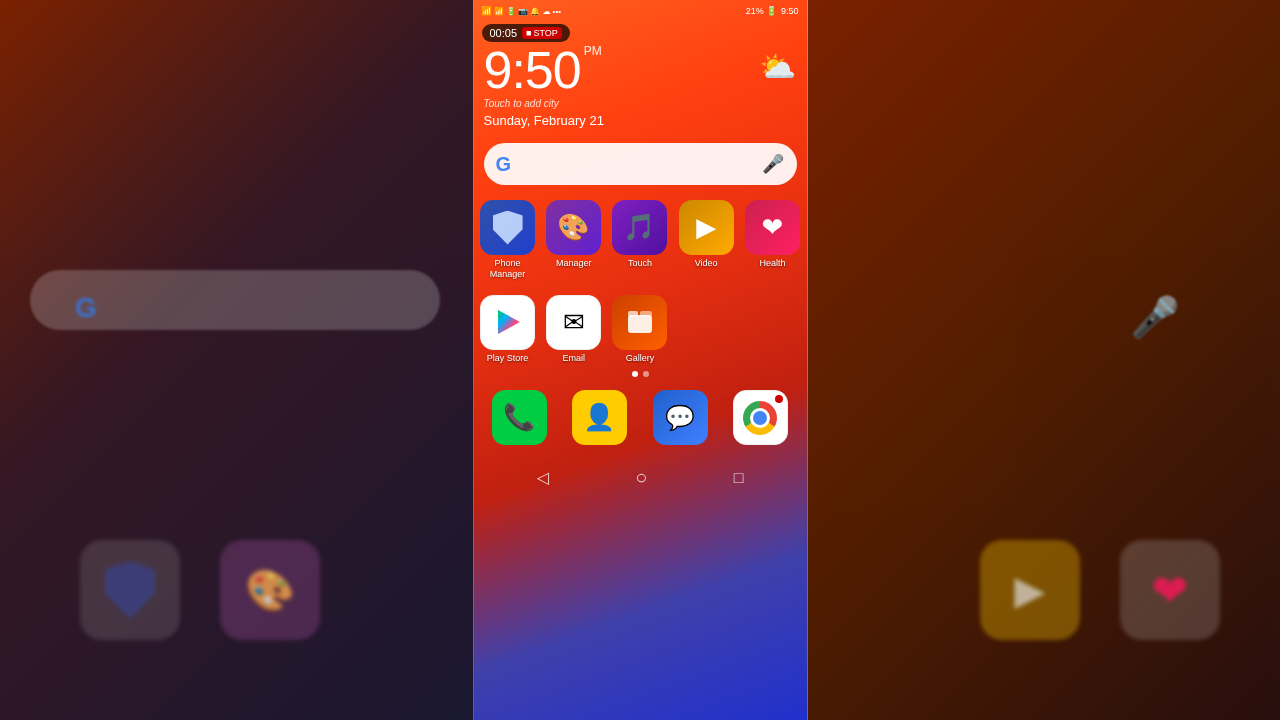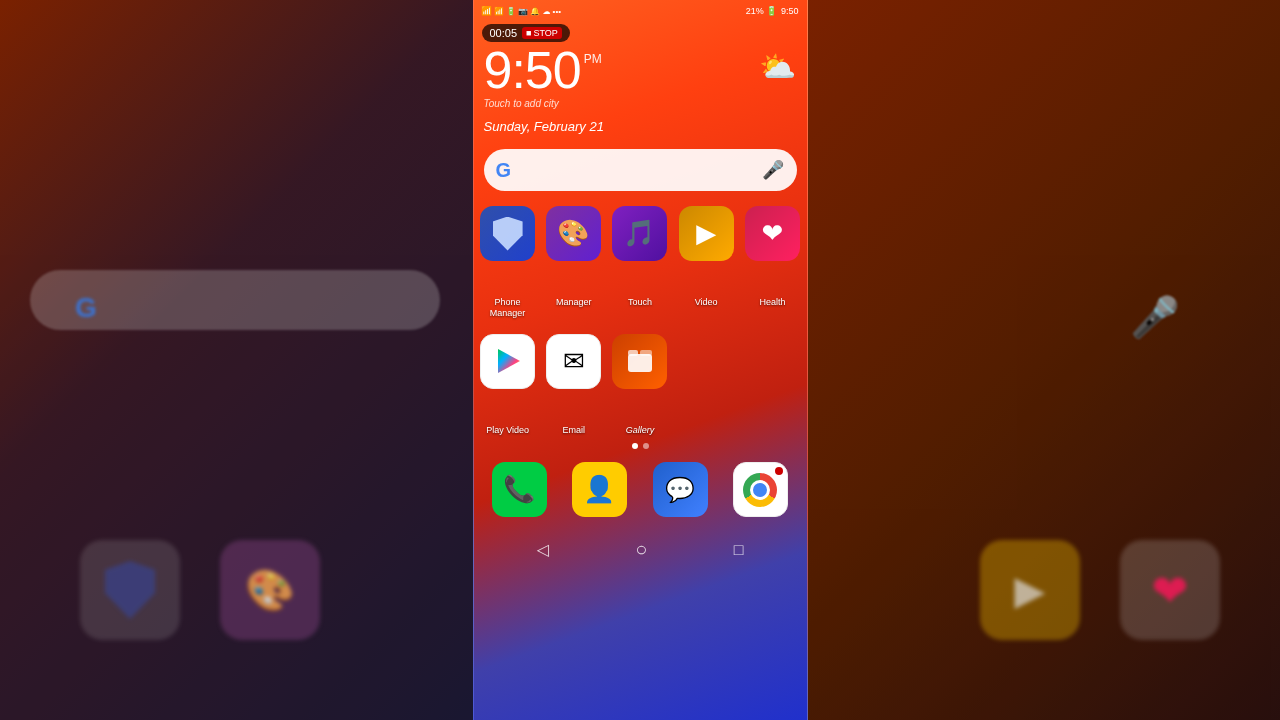"PM" span.clock-ampm { margin-top: 8px -> none }
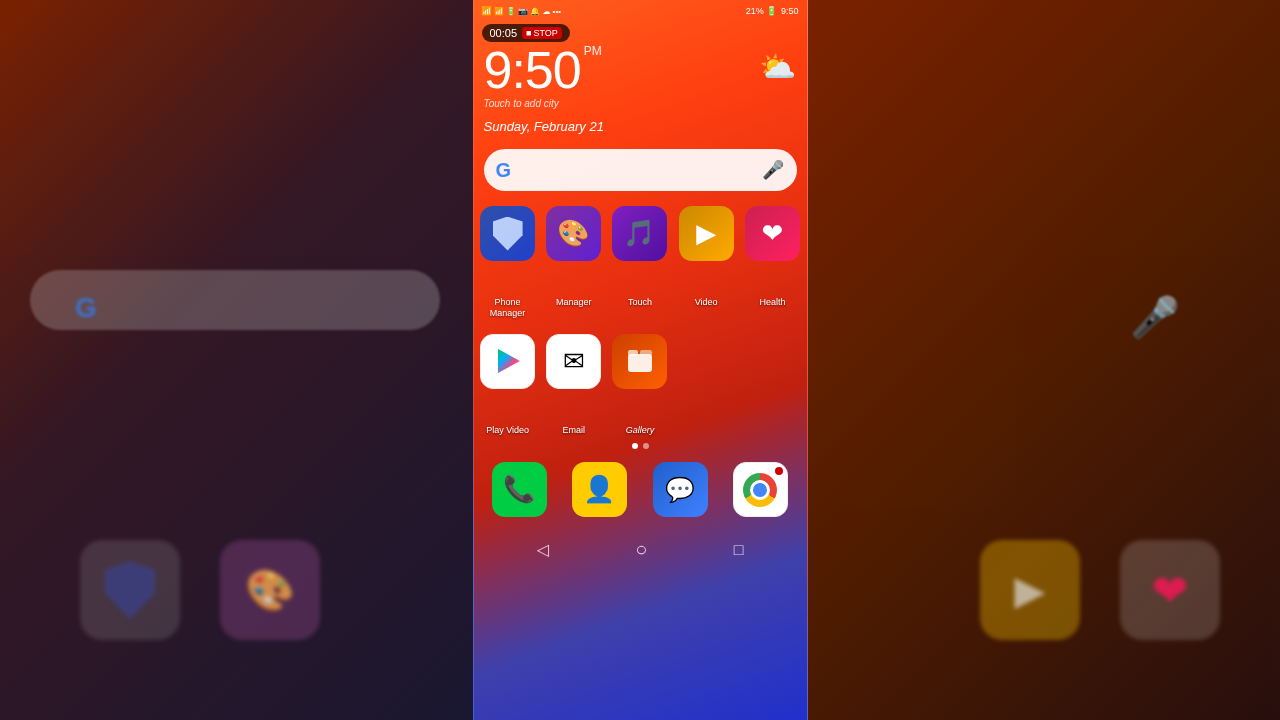"Sunday, February 21" .clock-date { font-style: italic -> none; margin-top: 10px -> 4px }
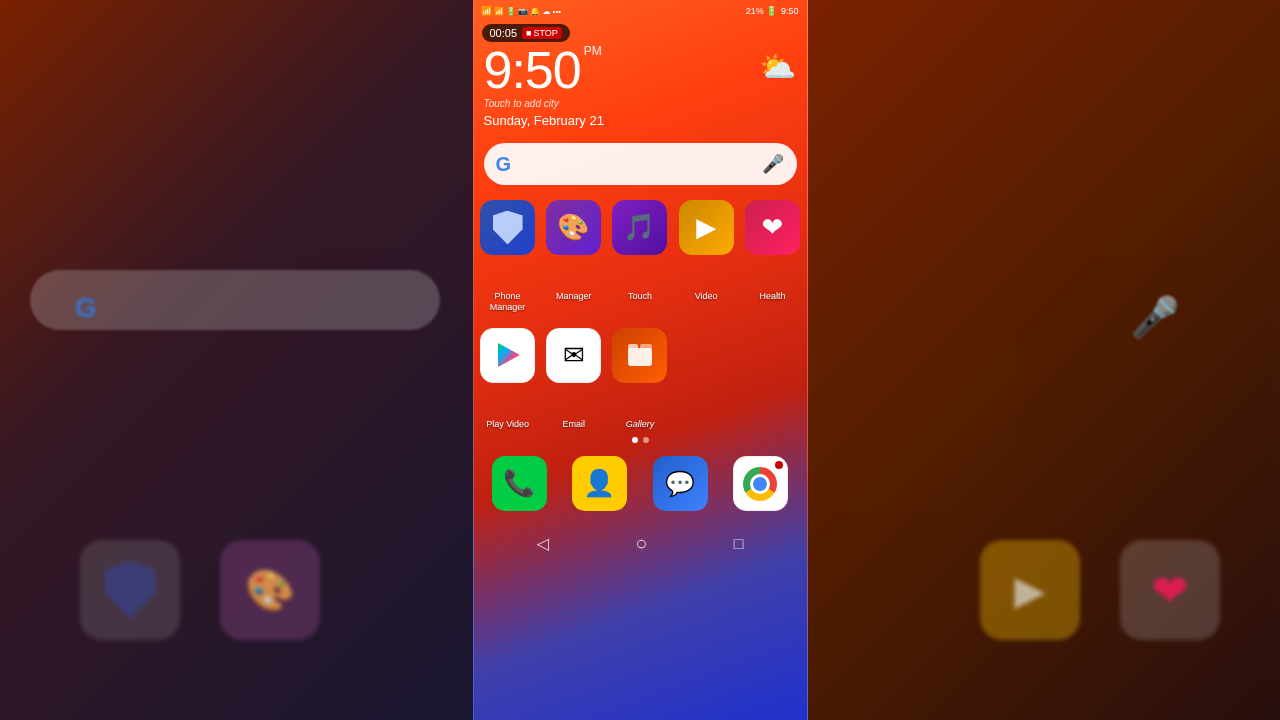"Phone Manager" .app-icon-label { margin-top: 33px -> none }
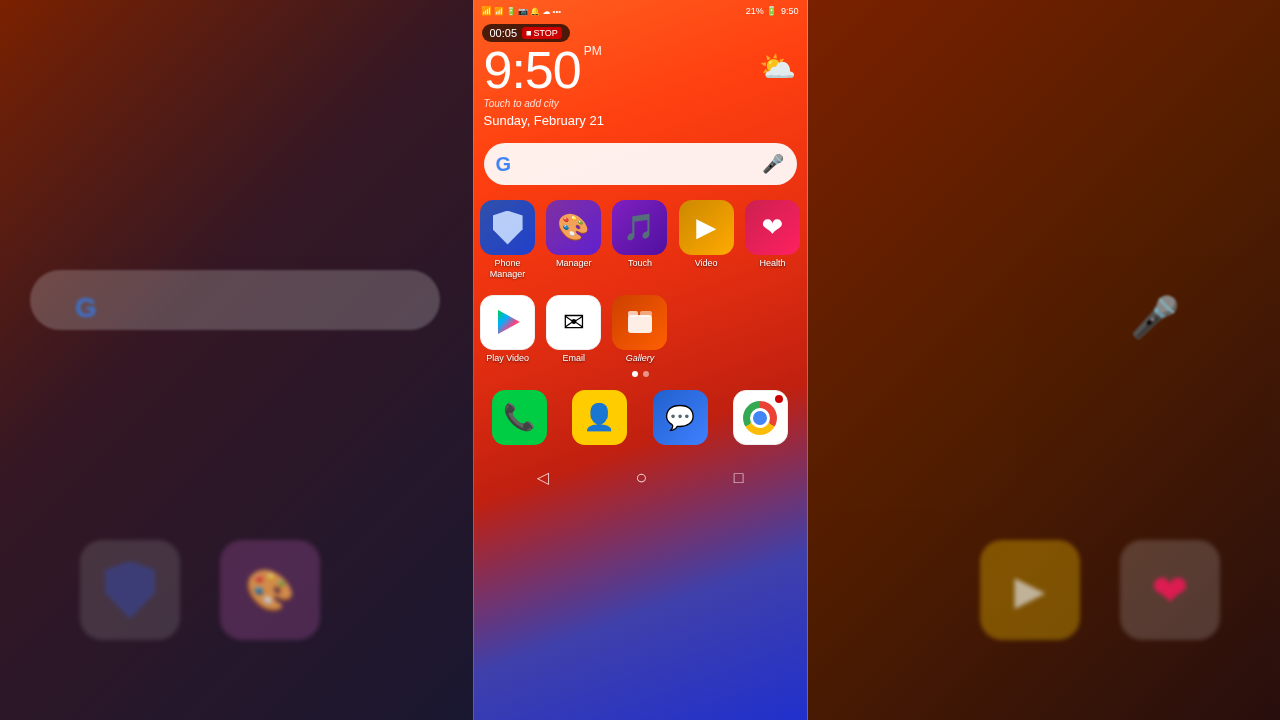"Play Video" span.app-icon-label { text: Video -> Store }
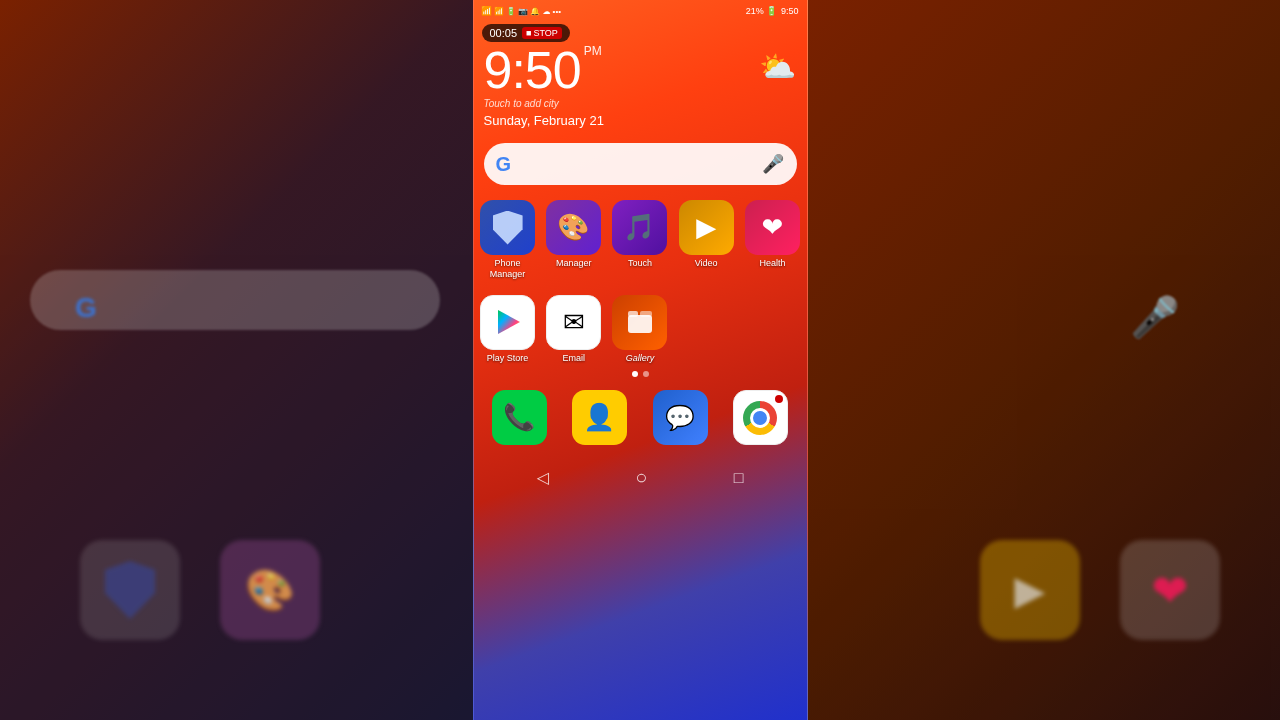"Gallery" span.app-icon-label { font-style: italic -> none }
